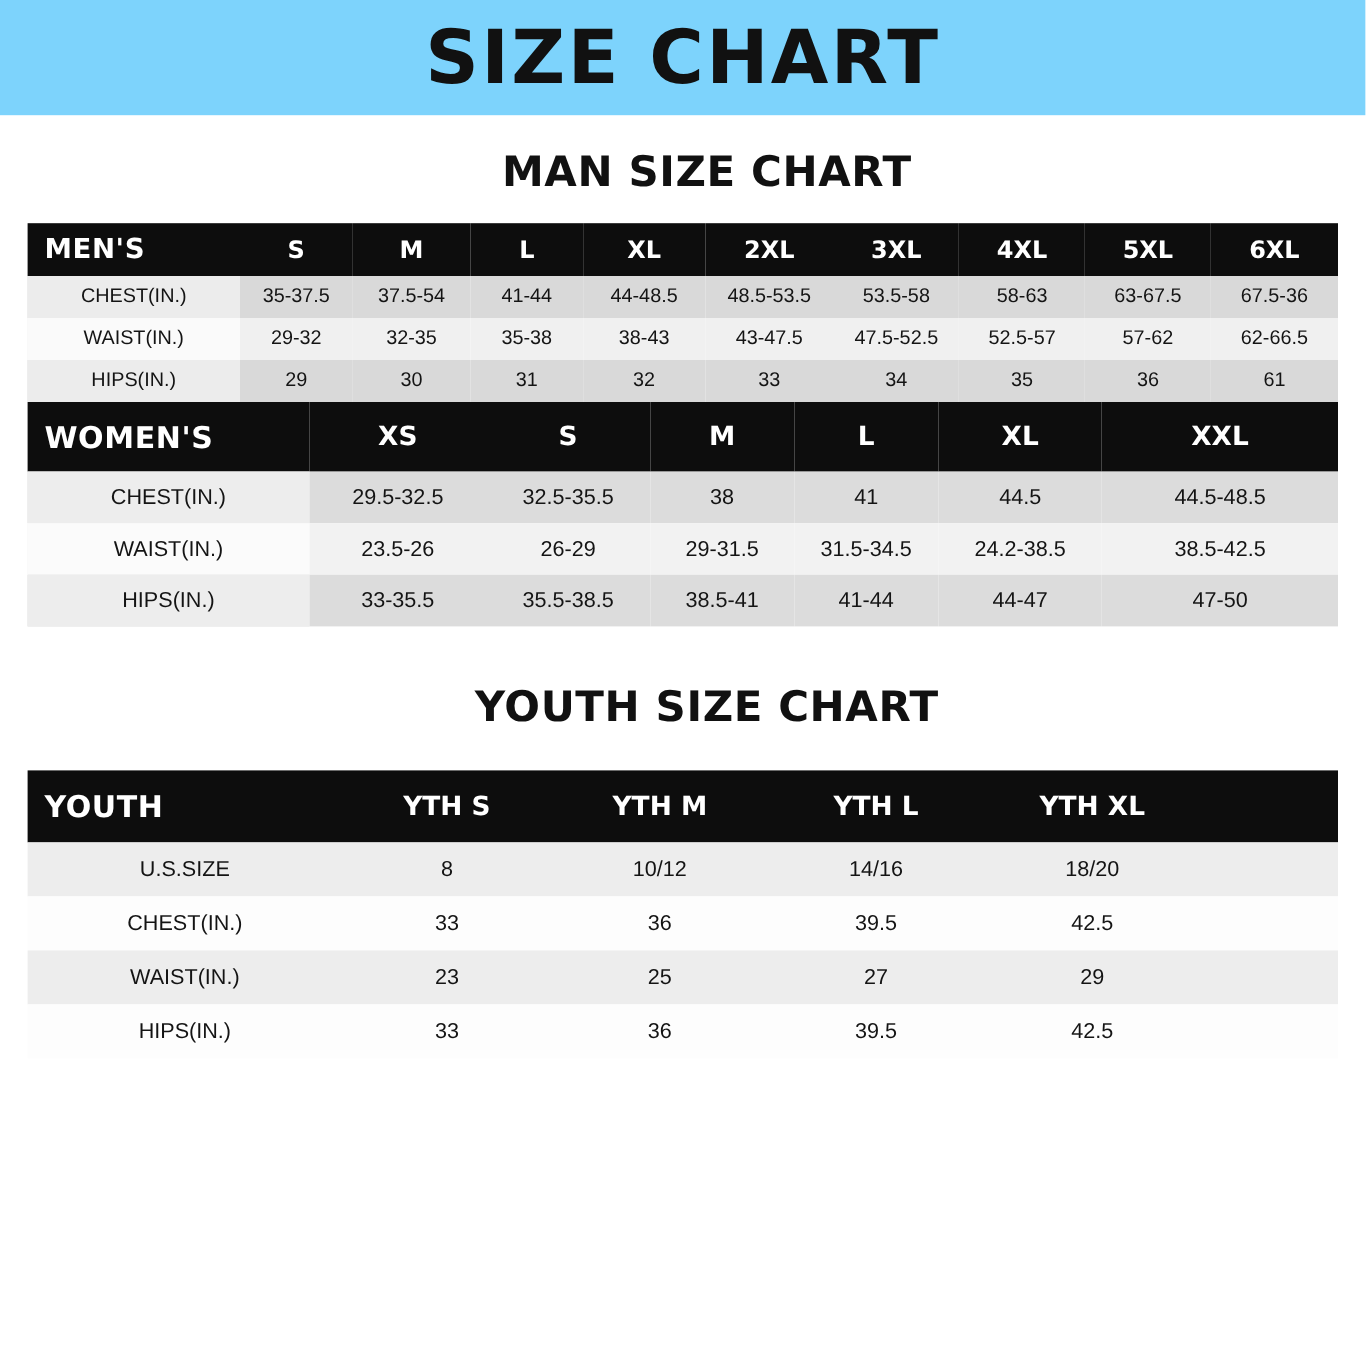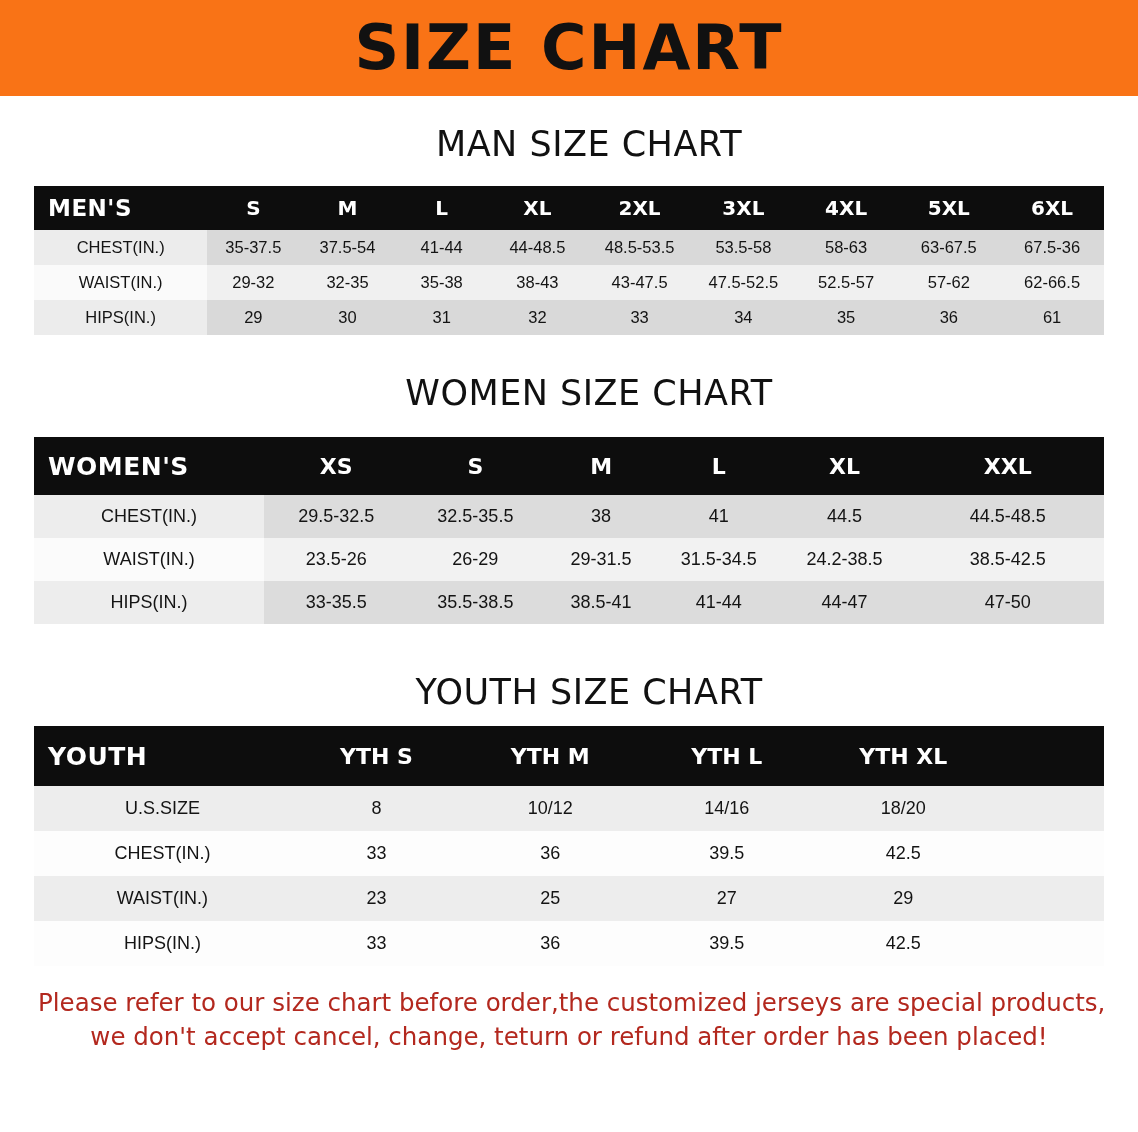"SIZE CHART" .banner { background: #f97316 -> #7dd3fc }
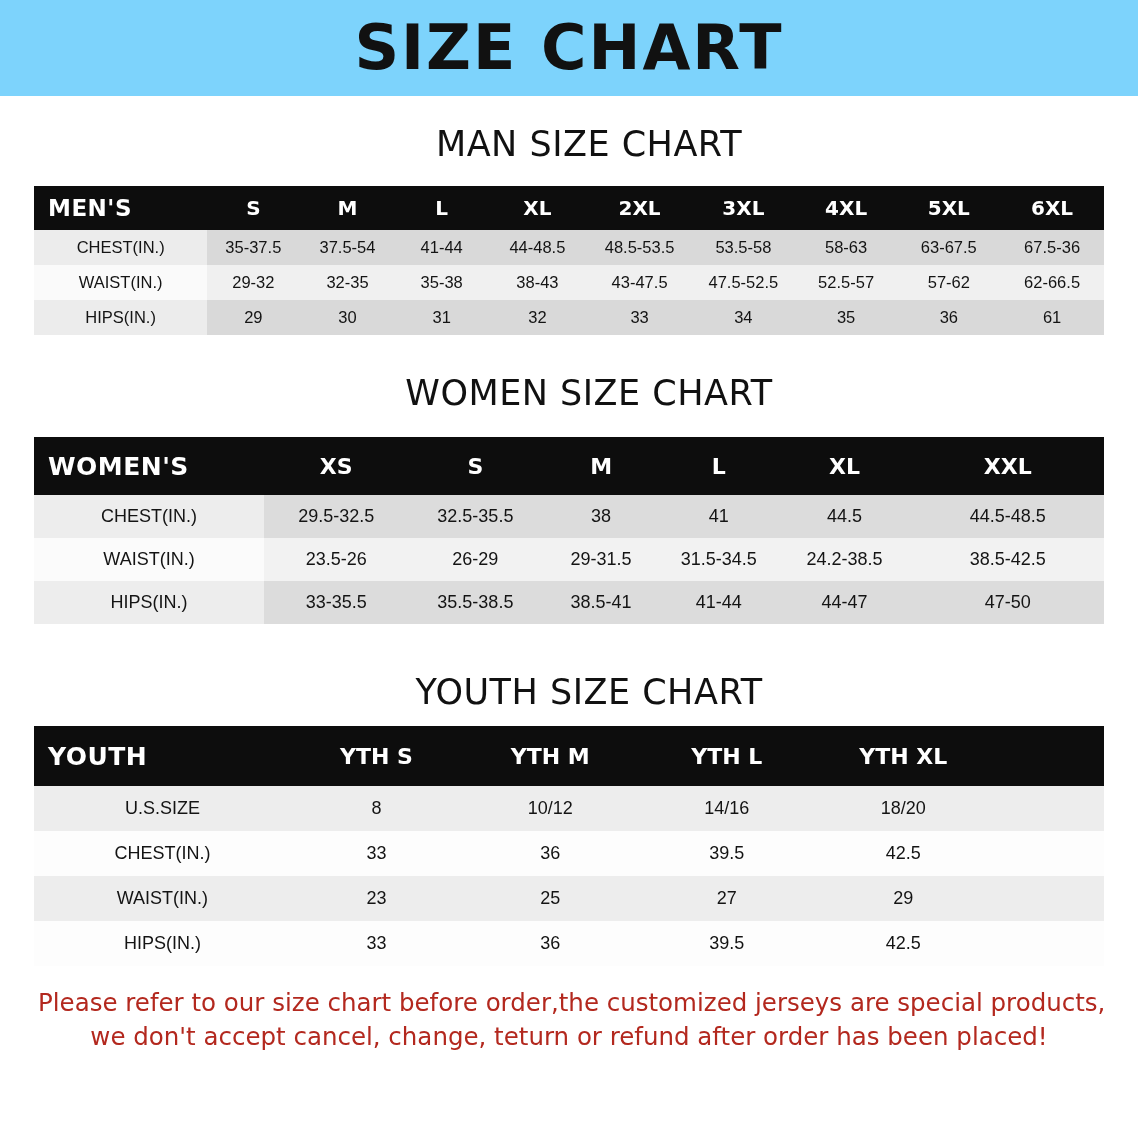"MAN SIZE CHART" .section-title { font-weight: normal -> bold }
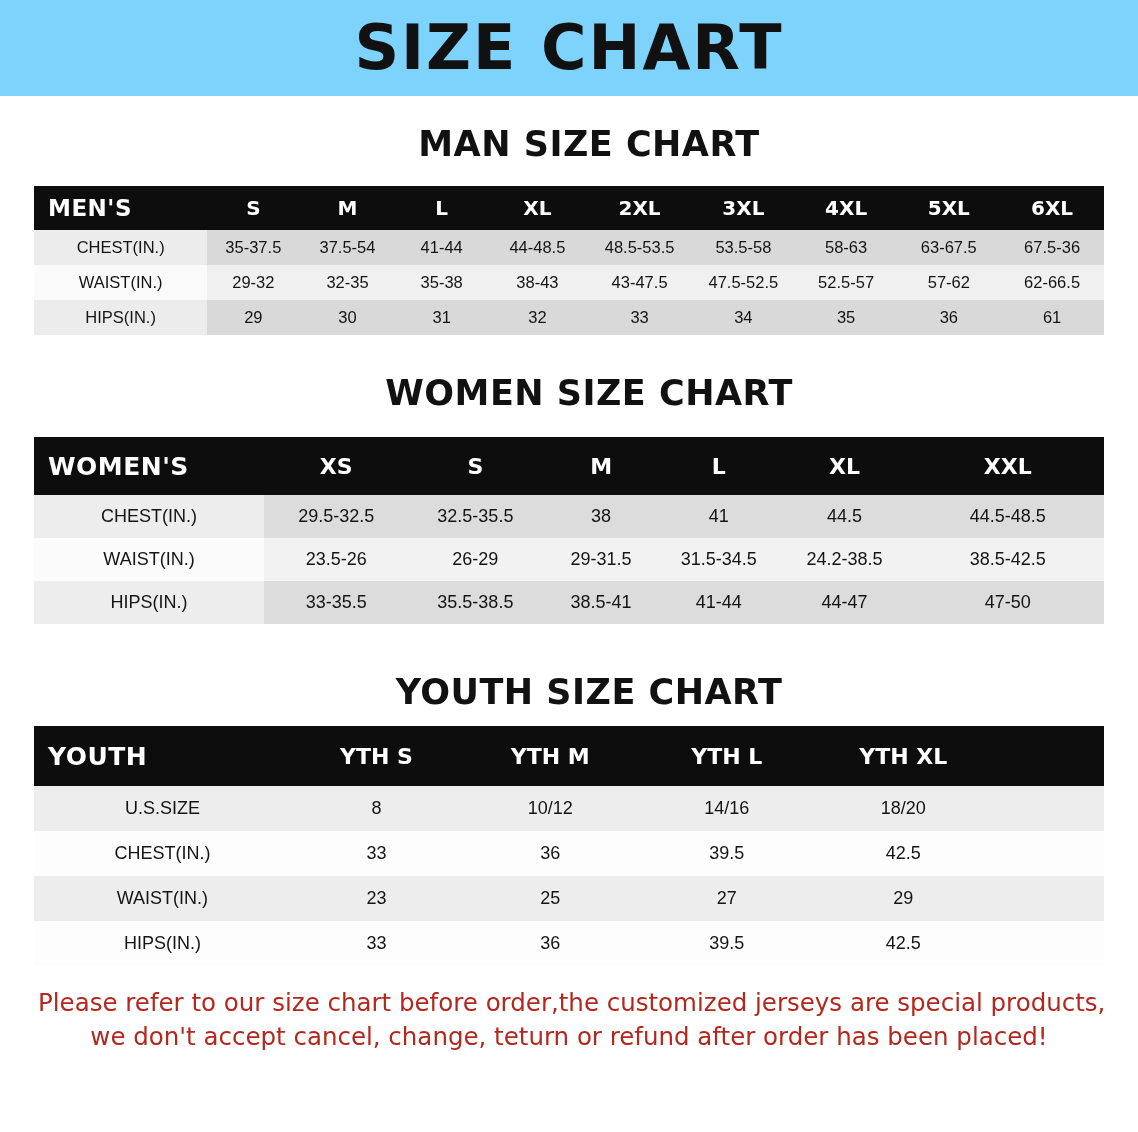"MEN'S" .table-wrap { margin: 0 34px -> 0 23px }
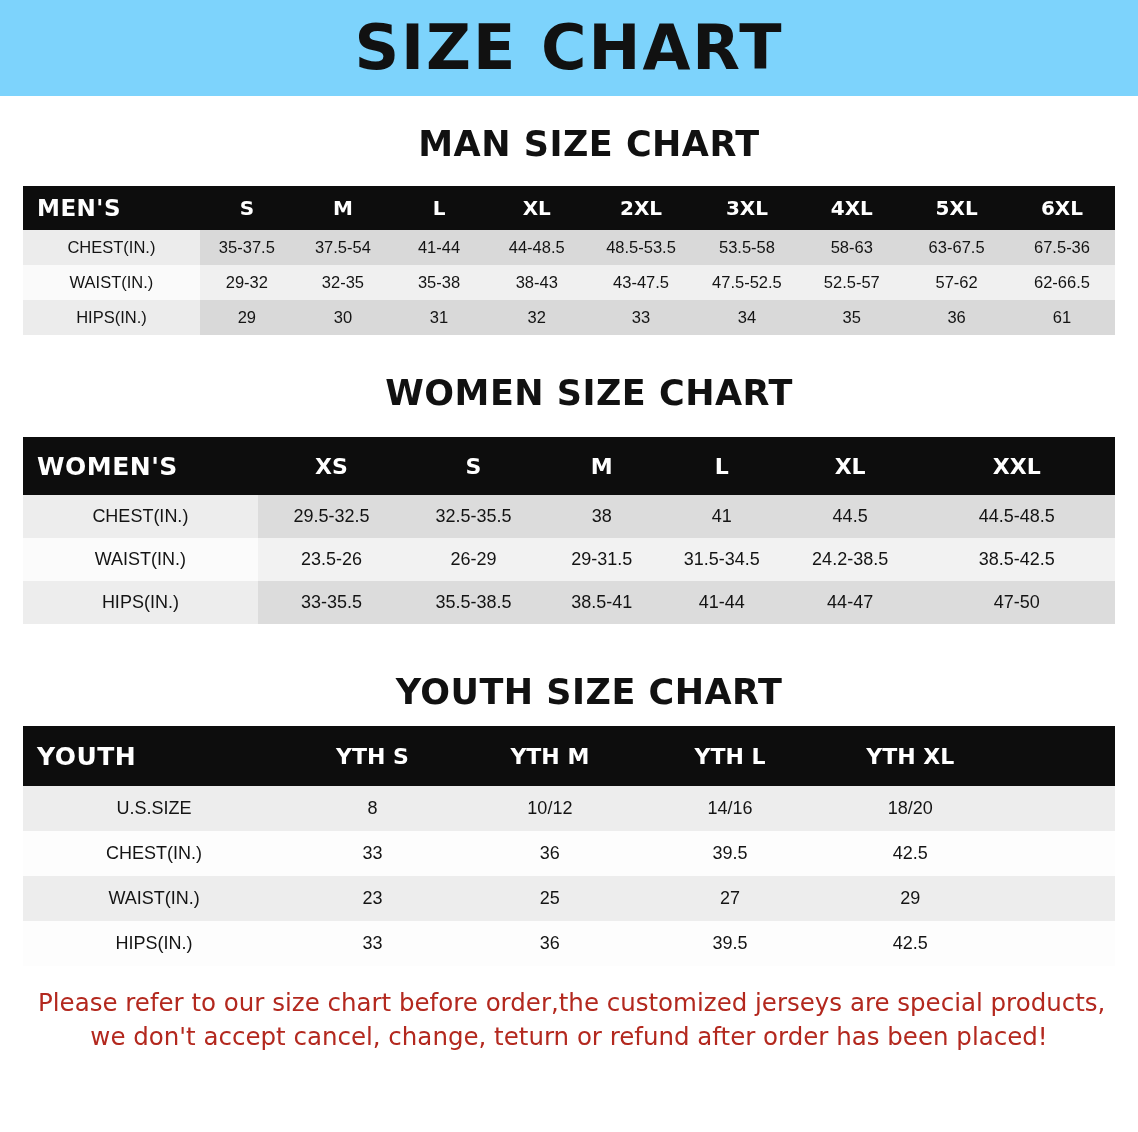"WOMEN SIZE CHART" div.section-title { html: <div>WOMEN SIZE CHART</div> -> none }
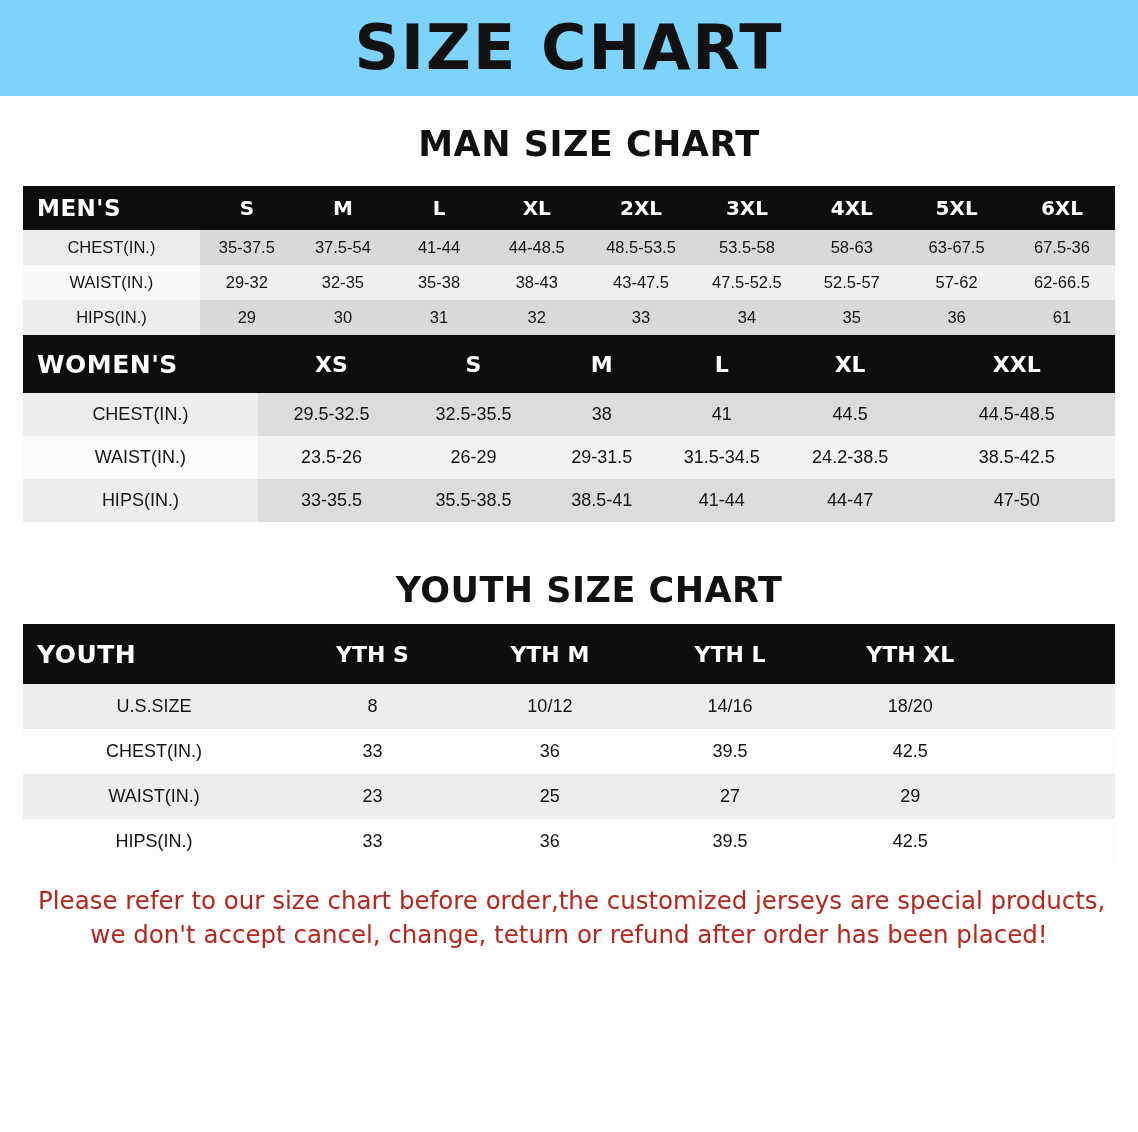"YOUTH SIZE CHART" .st-youth { margin-bottom: 14px -> 32px }
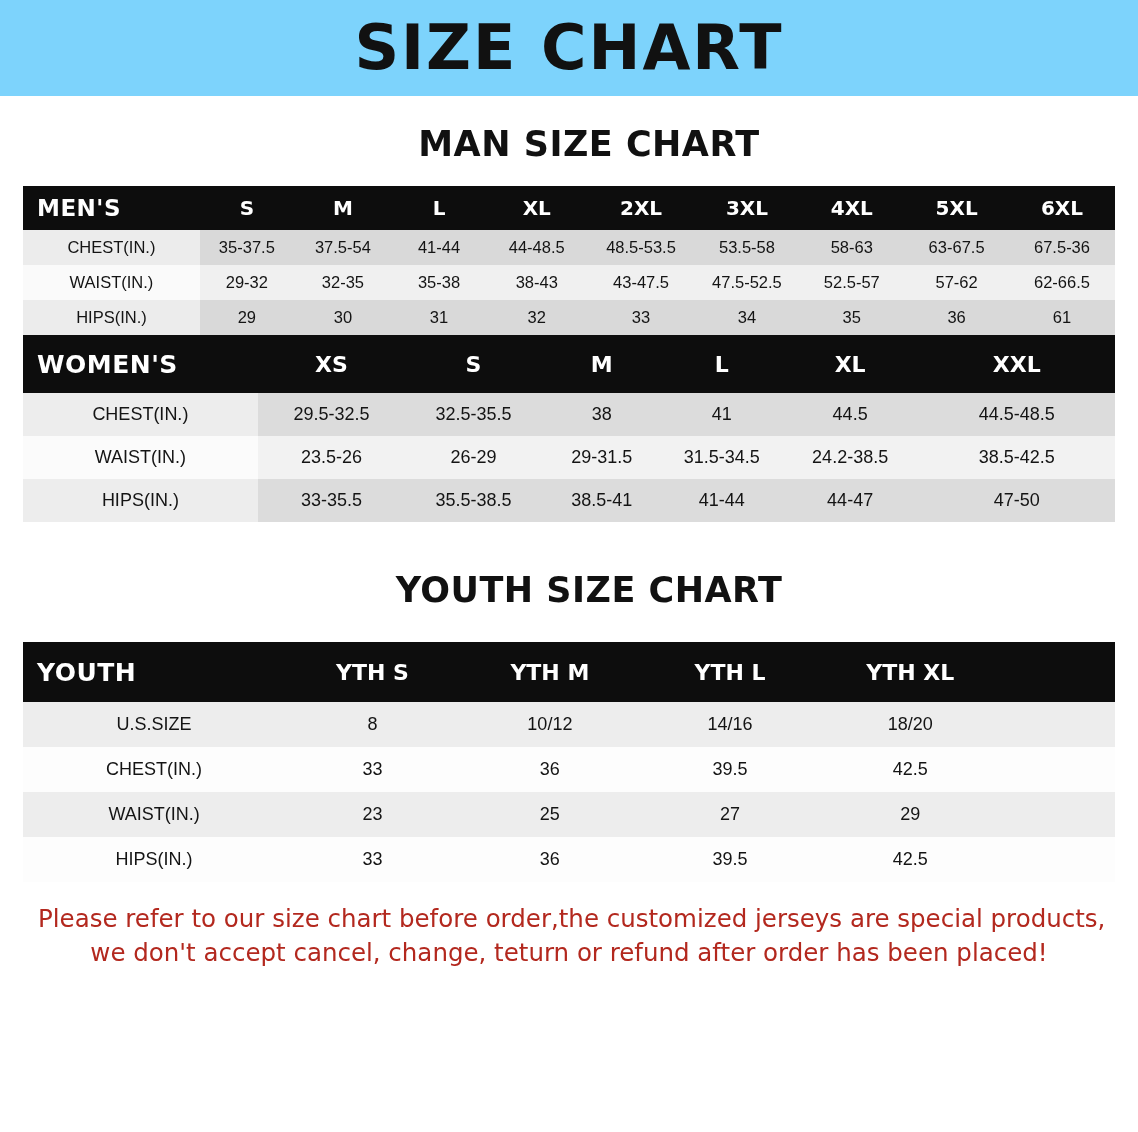"Please refer to our size" div.note { html: <div> <span>Please refer to our size chart before order,the customized jerseys are special products,</span> <span>we don't accept cancel, change, teturn or refund after order has been placed!</span> </div> -> none }
